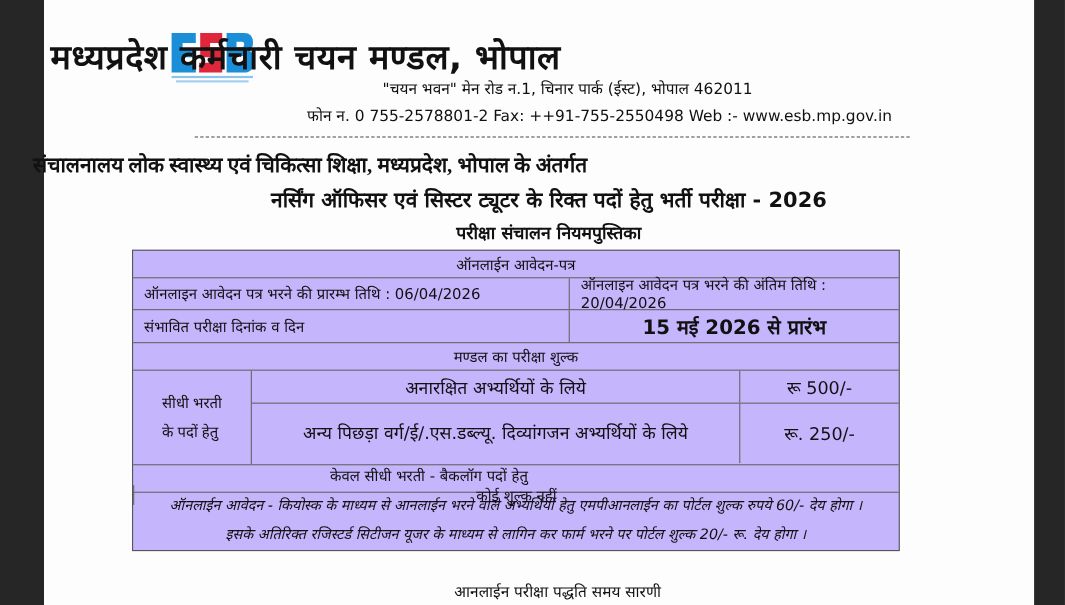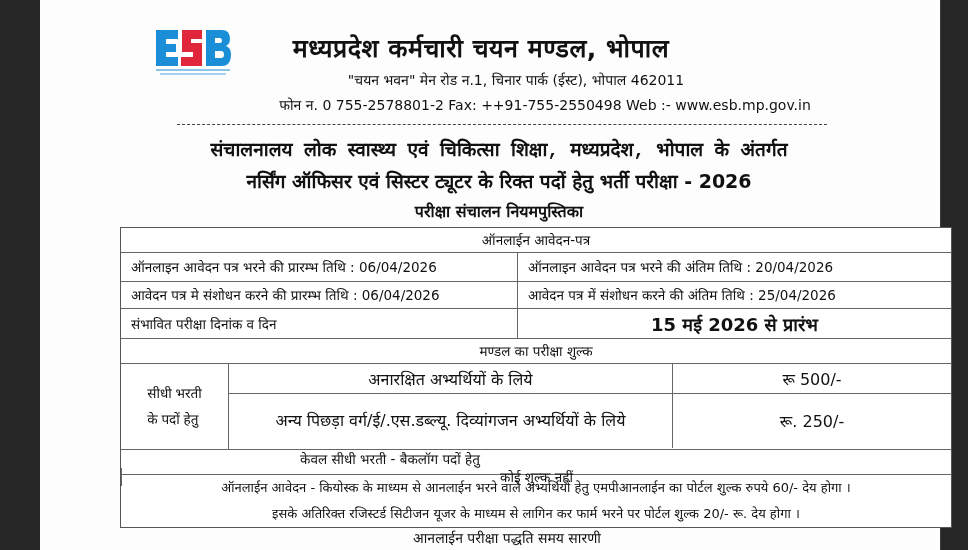"मध्यप्रदेश कर्मचारी चयन मण्डल, भोपाल" .org-title { font-size: 25px -> 31px; text-align: center -> left }
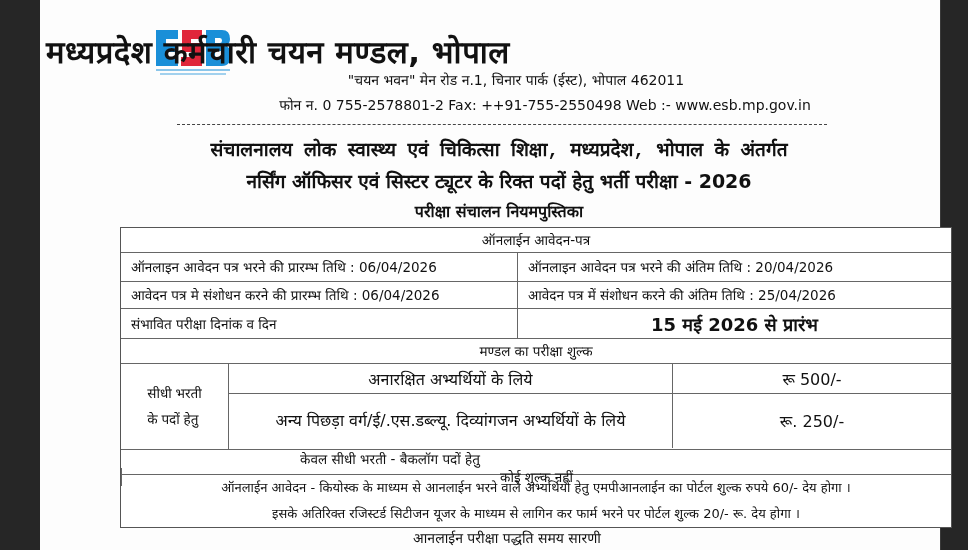"संचालनालय लोक स्वास्थ्य एवं चिकित्सा" .h1 { font-family: Liberation Mono, monospace -> Liberation Serif, serif; text-align: center -> none }
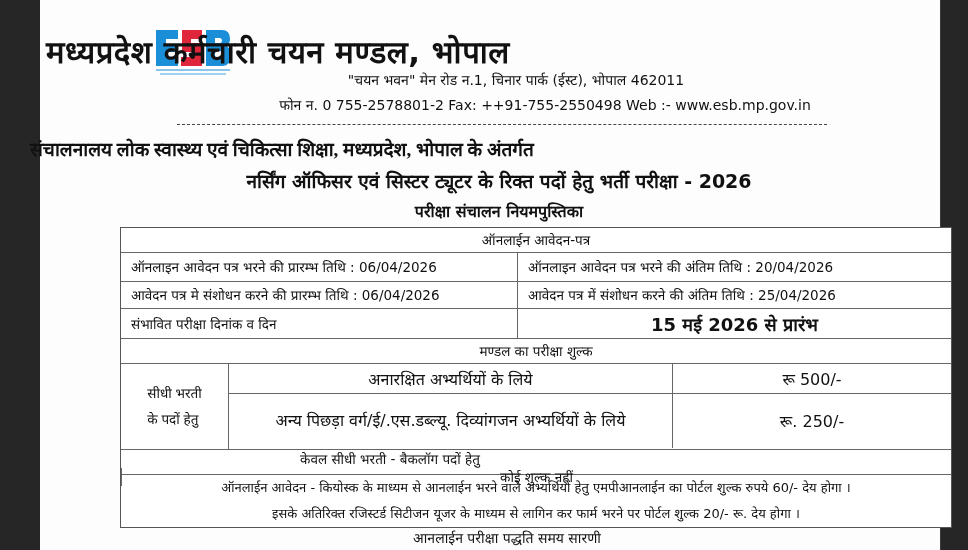"ऑनलाईन आवेदन-पत्र" .tbl { background: #ffffff -> #c4b5fd; width: 832px -> 698px }
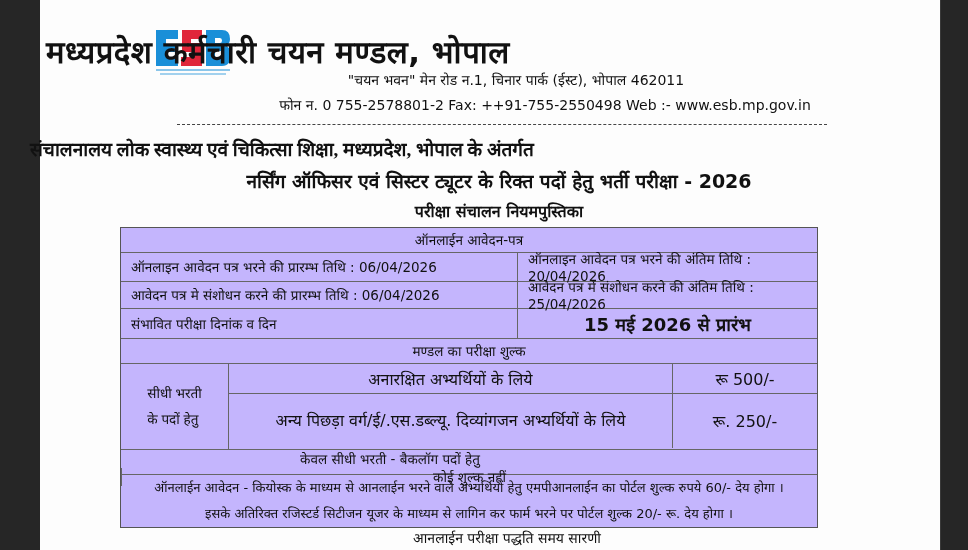"आवेदन पत्र मे संशोधन करने" div.row { html: <div> <div>आवेदन पत्र मे संशोधन करने की प्रारम्भ तिथि : 06/04/2026</div> <div>आवेदन पत्र में संशोधन करने की अंतिम तिथि : 25/04/2026</div> </div> -> none }
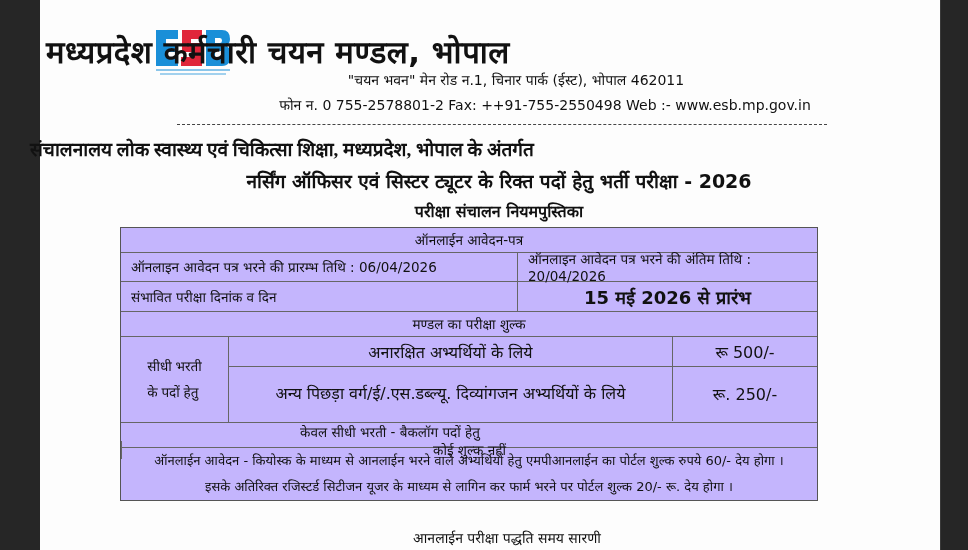"ऑनलाईन आवेदन - कियोस्क के" .note { font-style: none -> italic }
